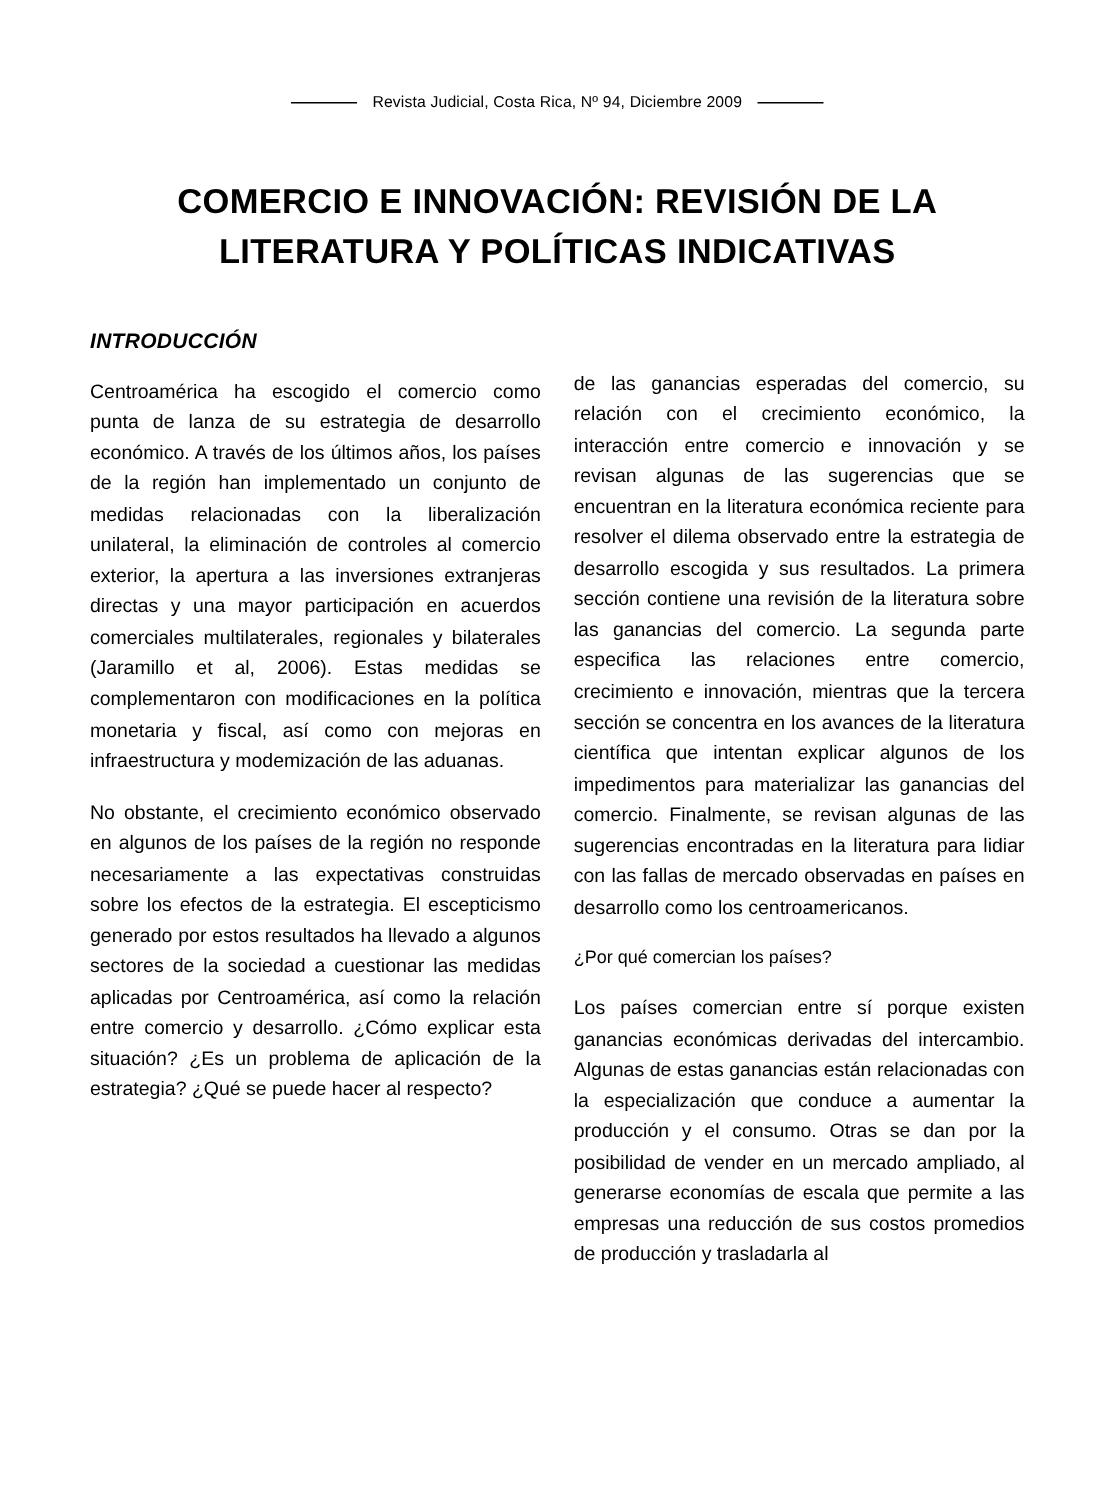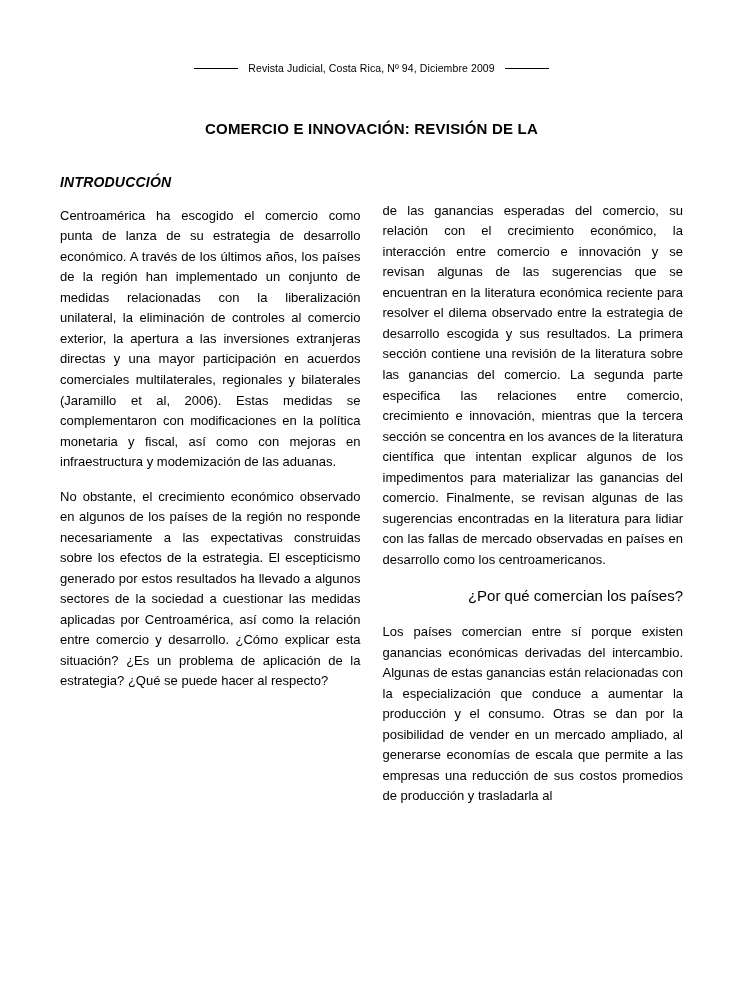"COMERCIO E INNOVACIÓN: REVISIÓN DE" .title { font-size: 15px -> 23px }
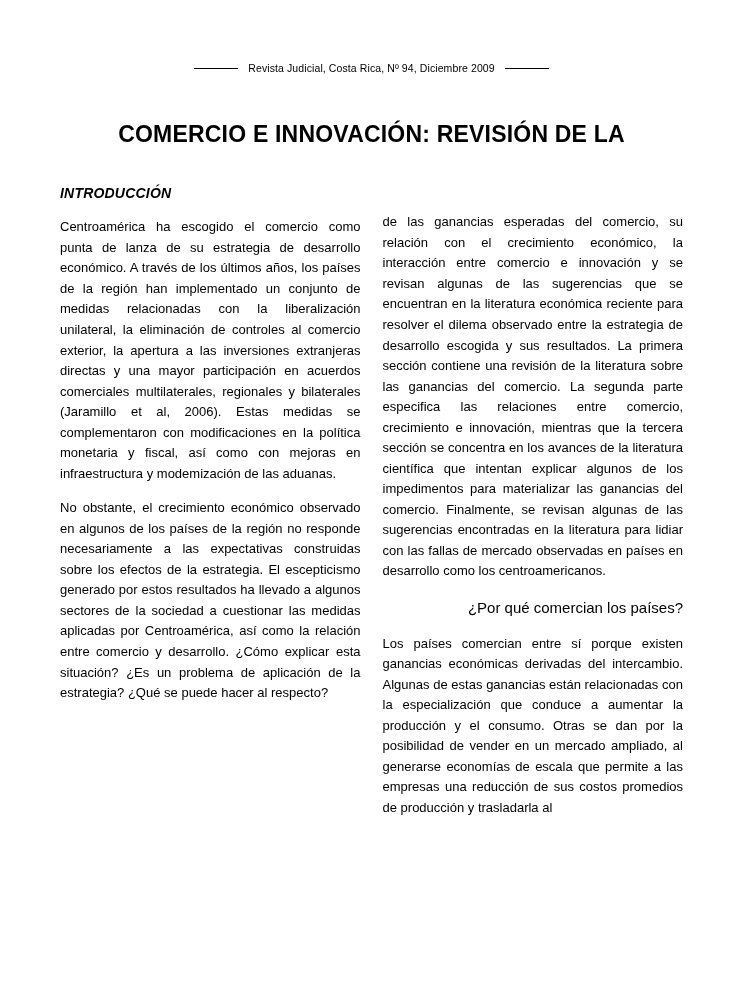"LITERATURA Y POLÍTICAS INDICATIVAS" span.line { html: none -> <span>LITERATURA Y POLÍTICAS INDICATIVAS</span> }
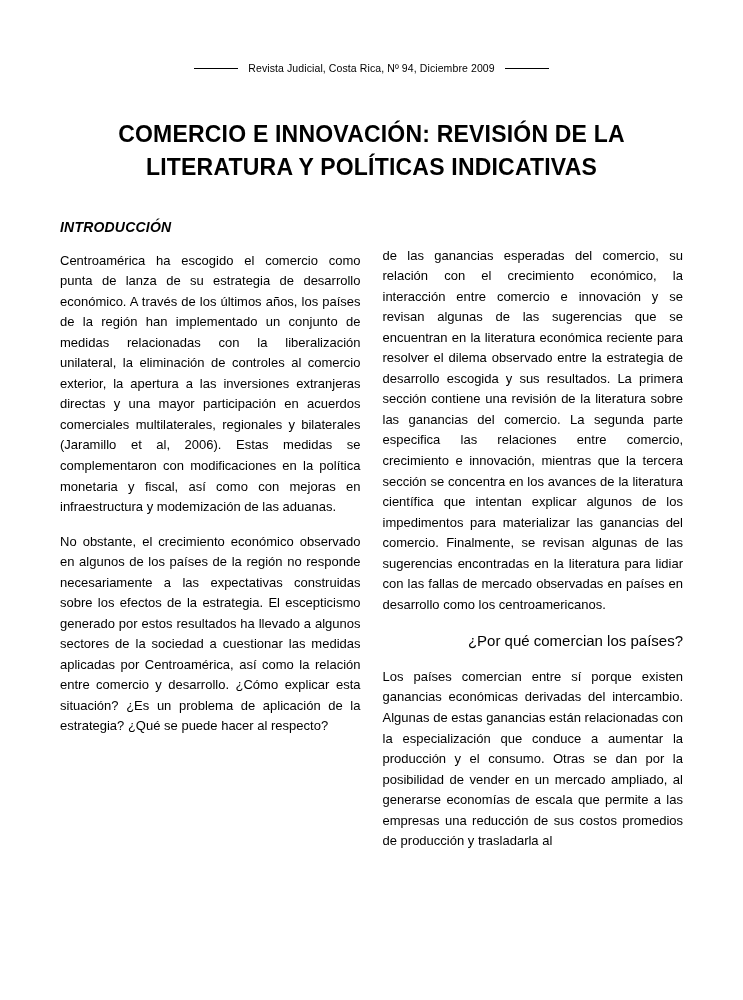"¿Por qué comercian los países?" p.question { font-size: 15px -> 12px; text-align: right -> left }
